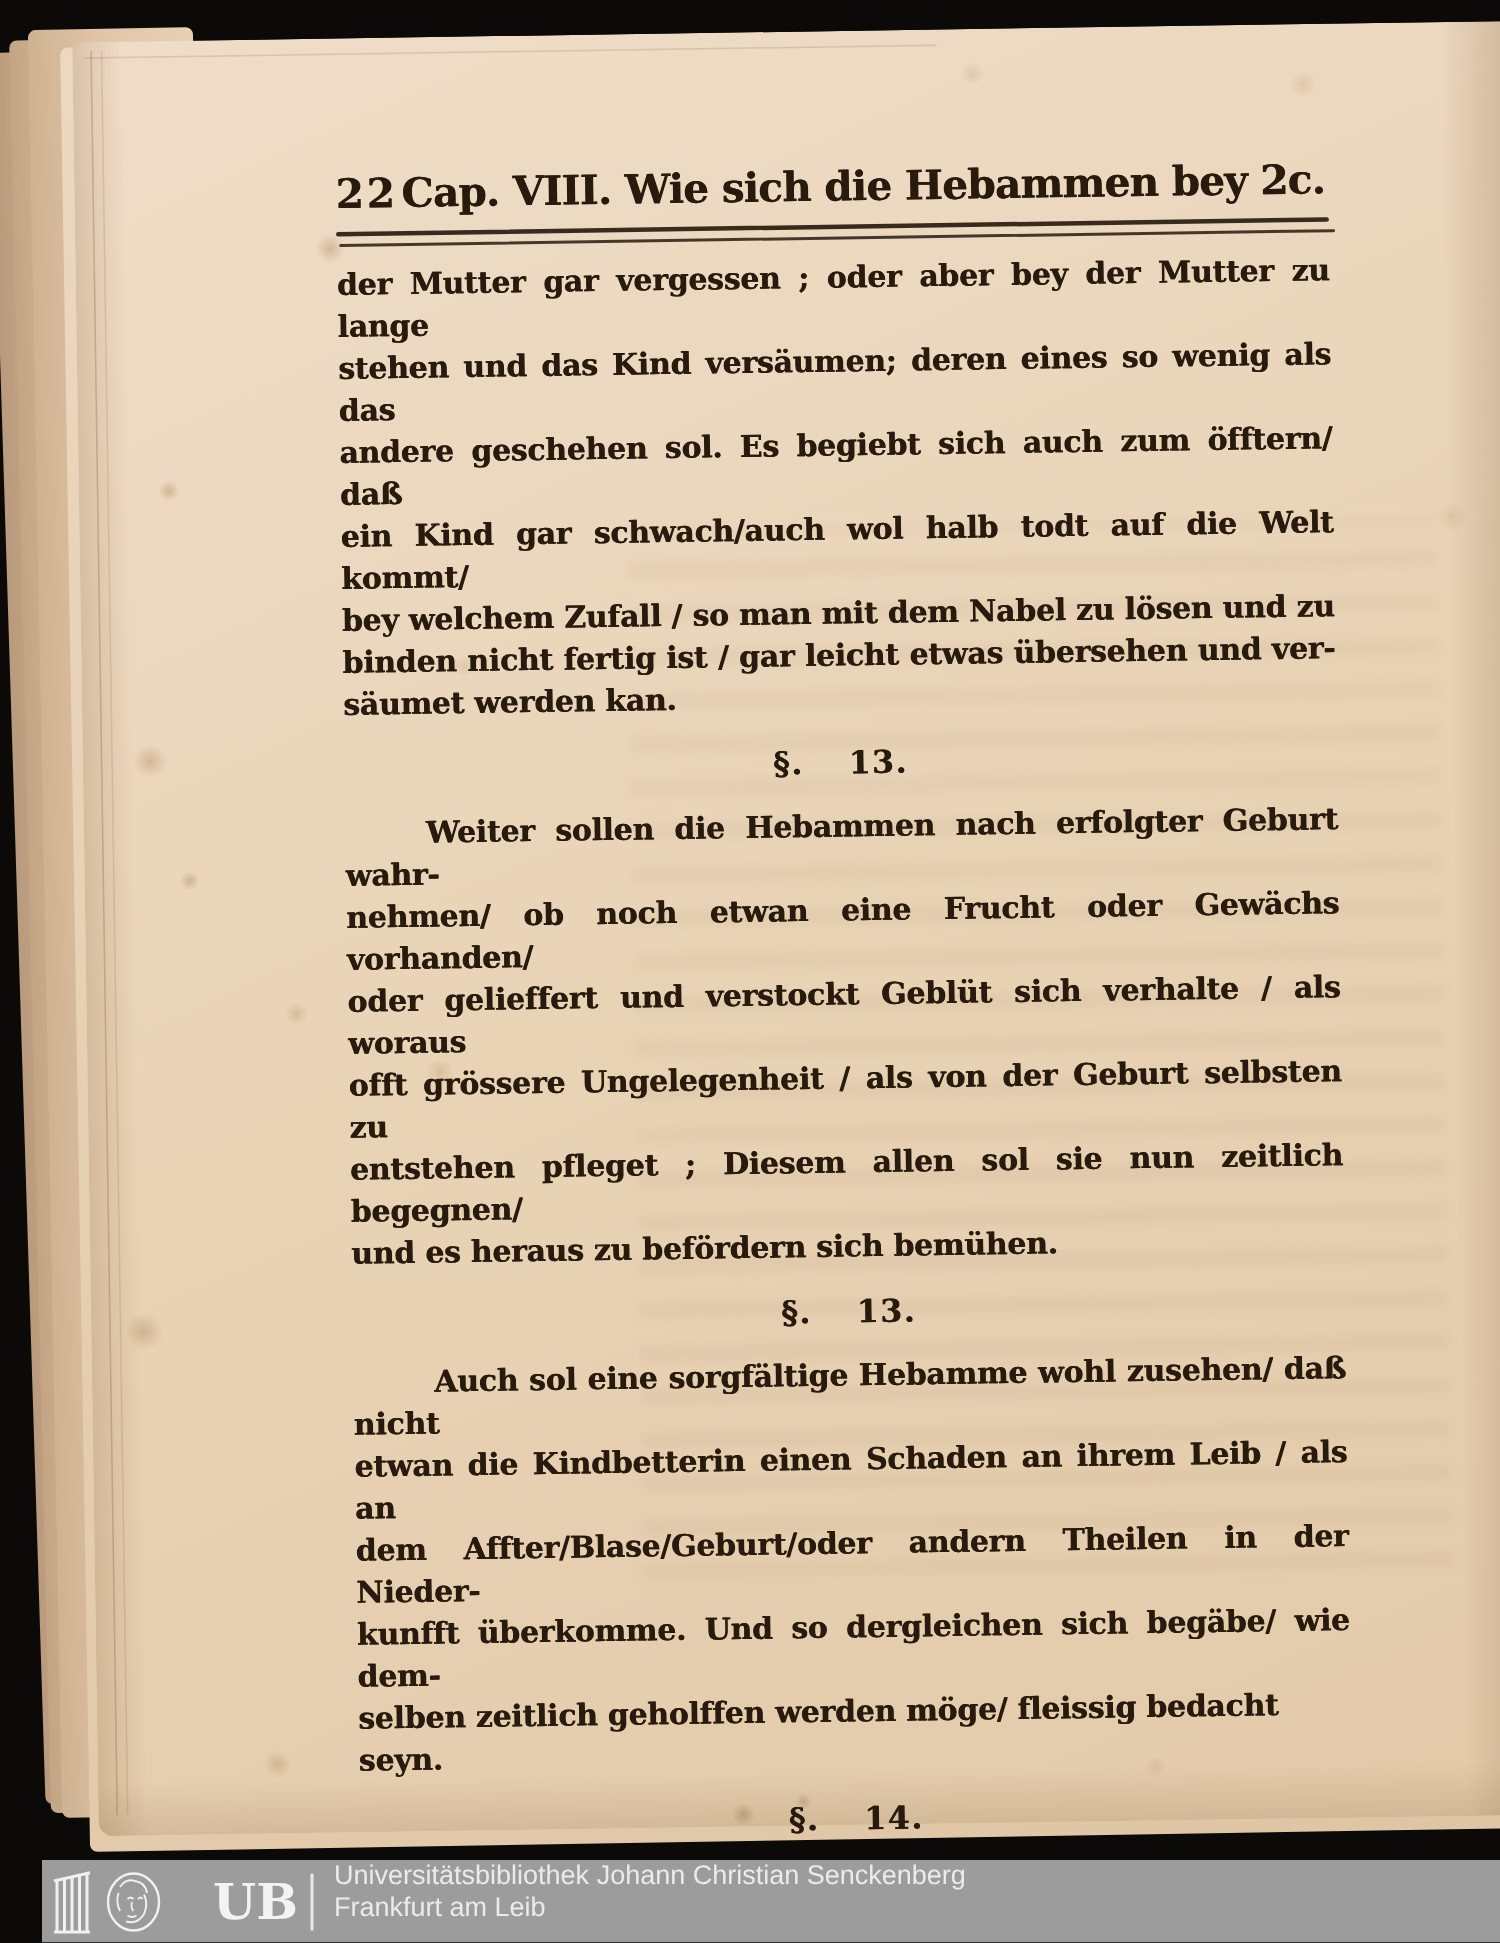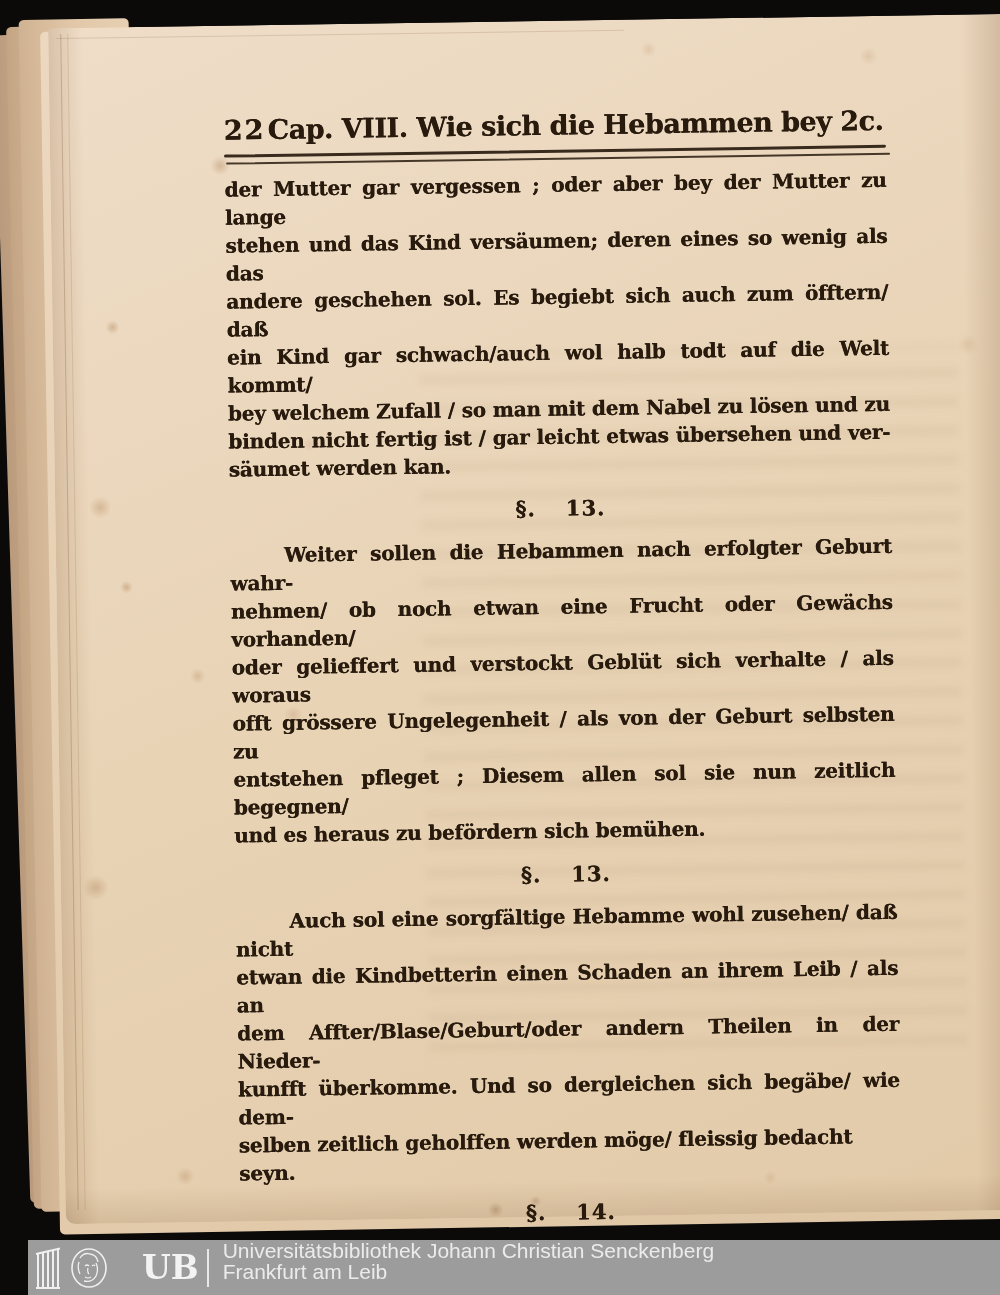"Universitätsbibliothek Johann Christian" .footer-text { font-size: 21px -> 18px }
